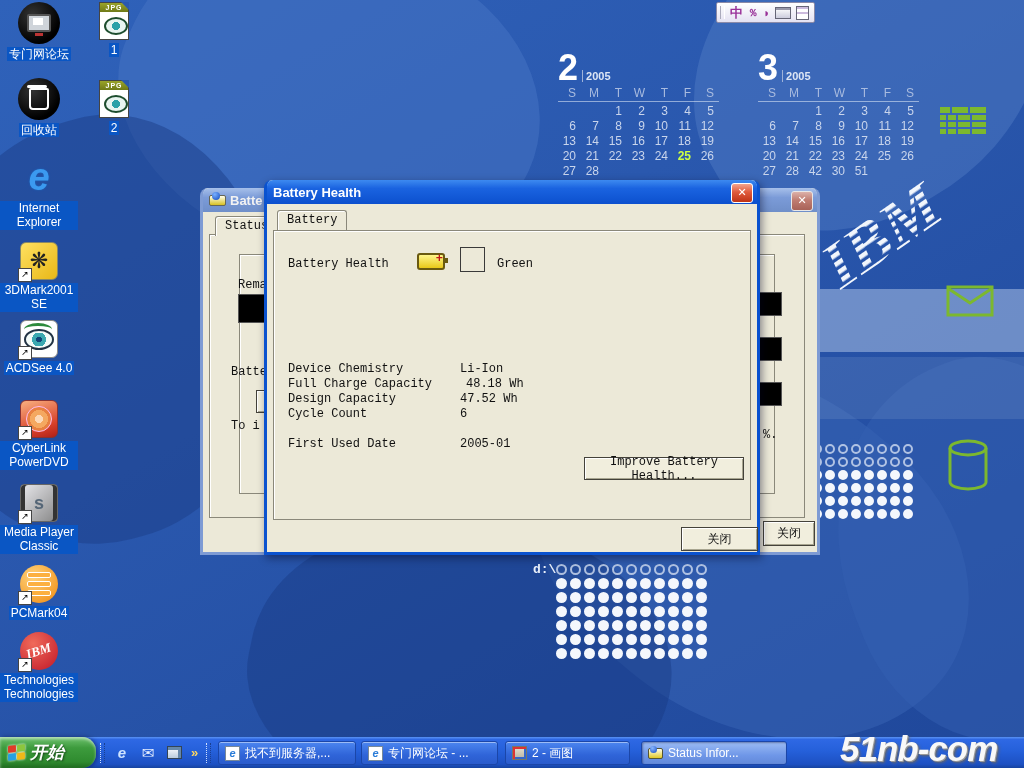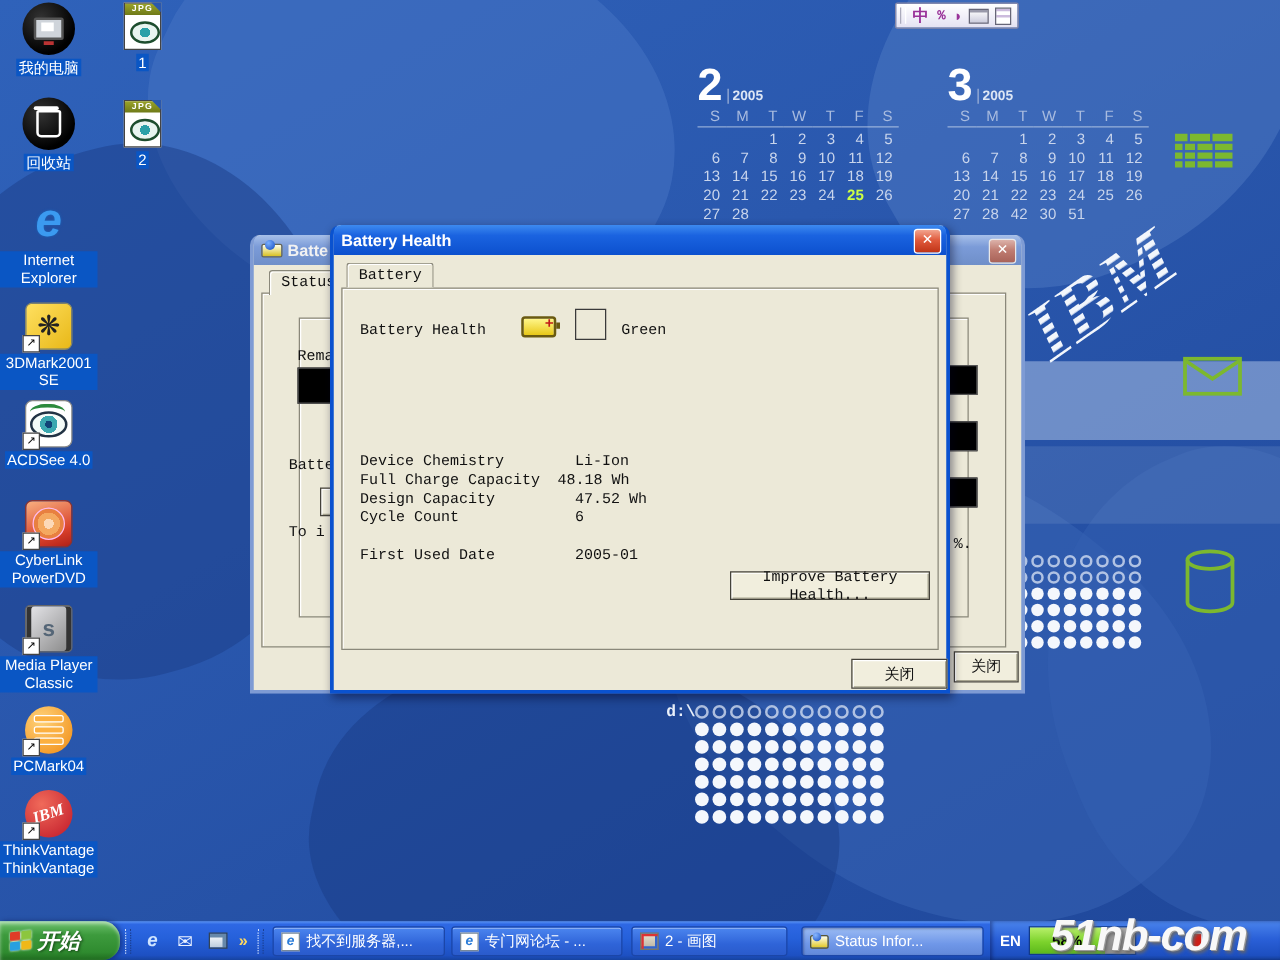"我的电脑" div.lbl { text: 我的电脑 -> 专门网论坛 }
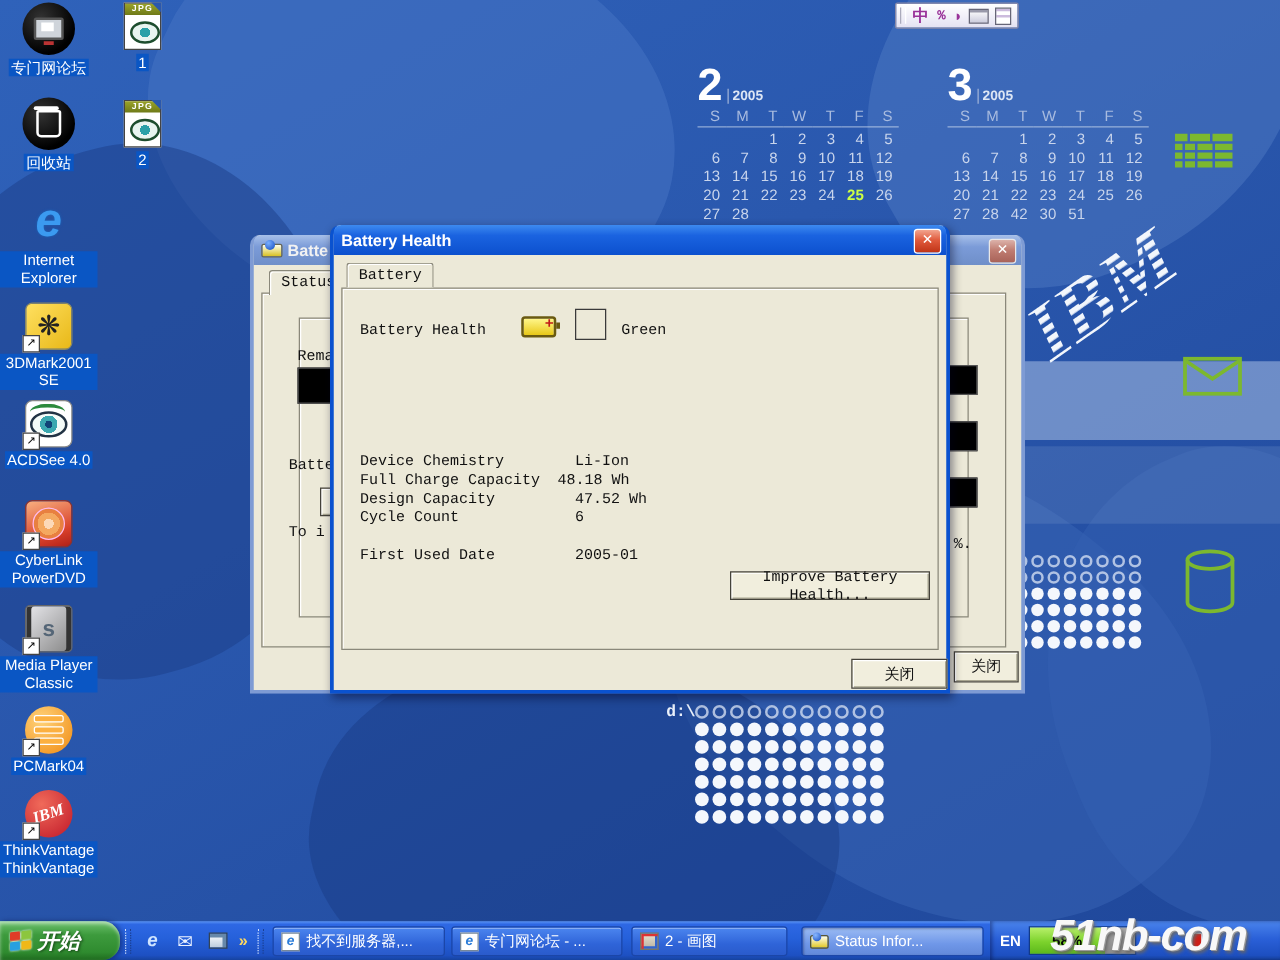"48.18 Wh" div { left: 179px -> 199px }
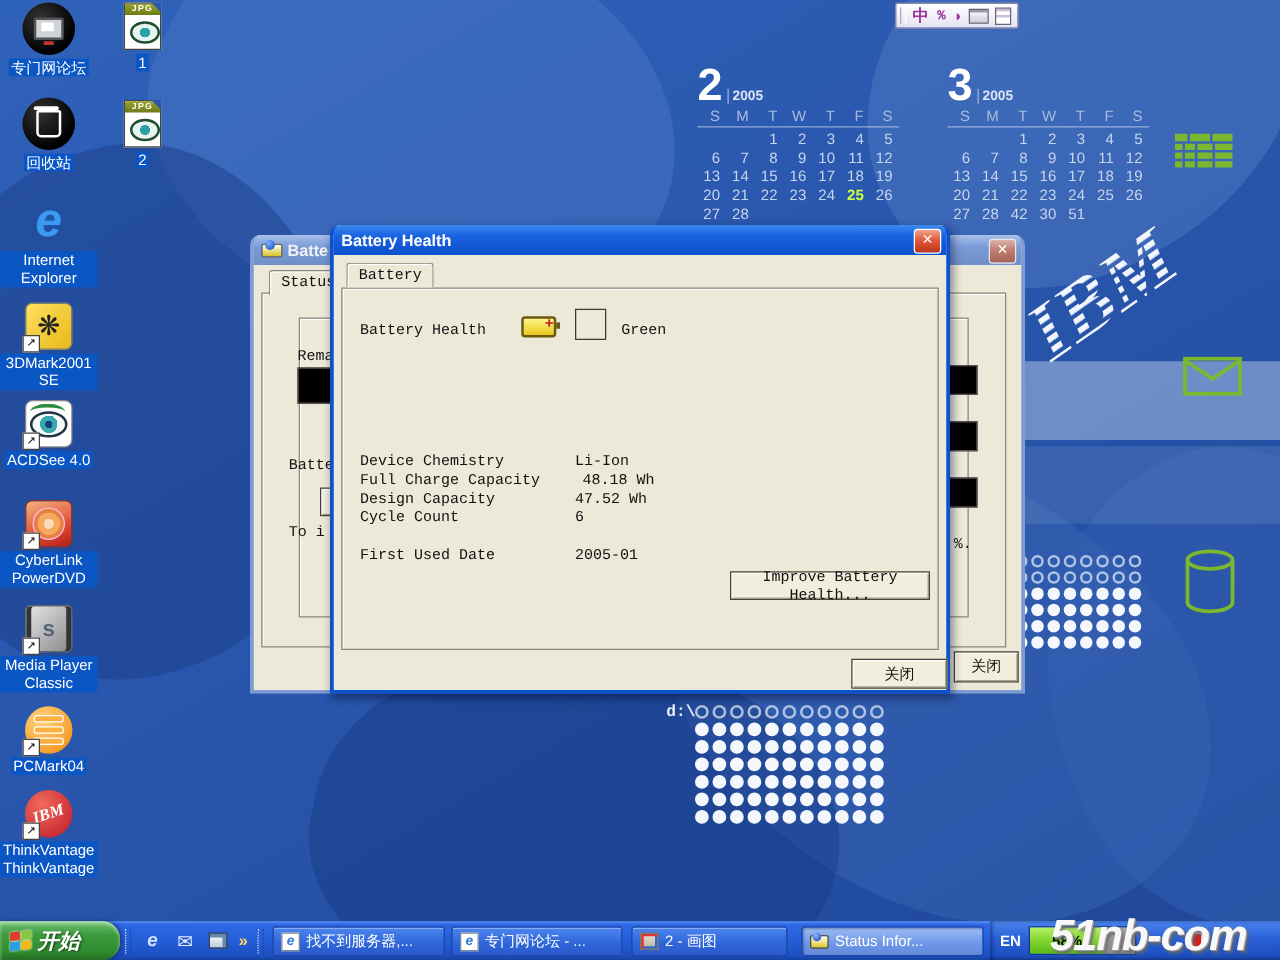"ThinkVantage ThinkVantage" div.lbl { text: ThinkVantage ThinkVantage -> Technologies Technologies }
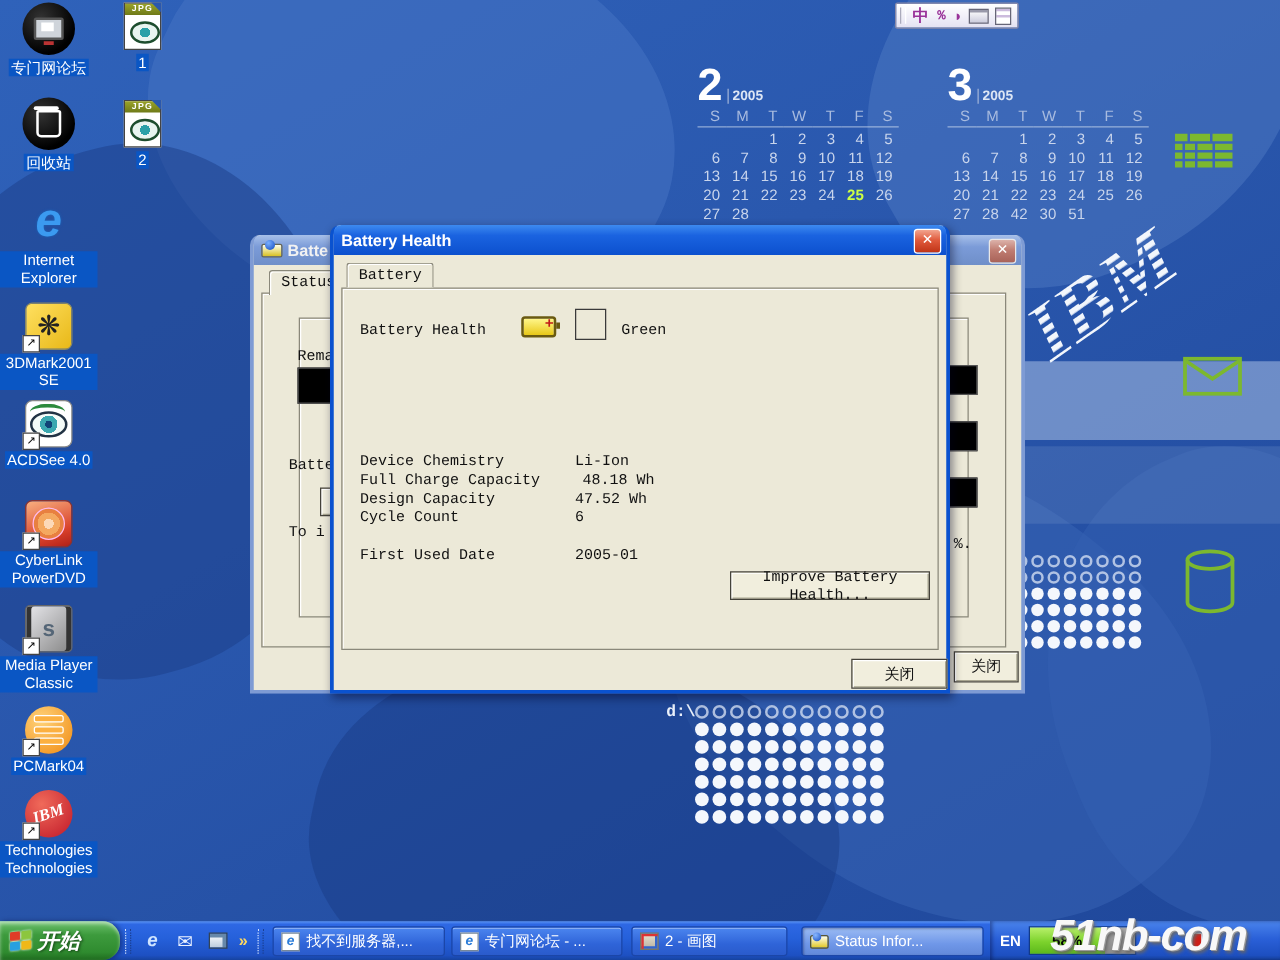"EN" div.tray { html: <div> <span>EN</span> <span> <span>58%</span> <span></span> </span> <span></span> </div> -> none }
